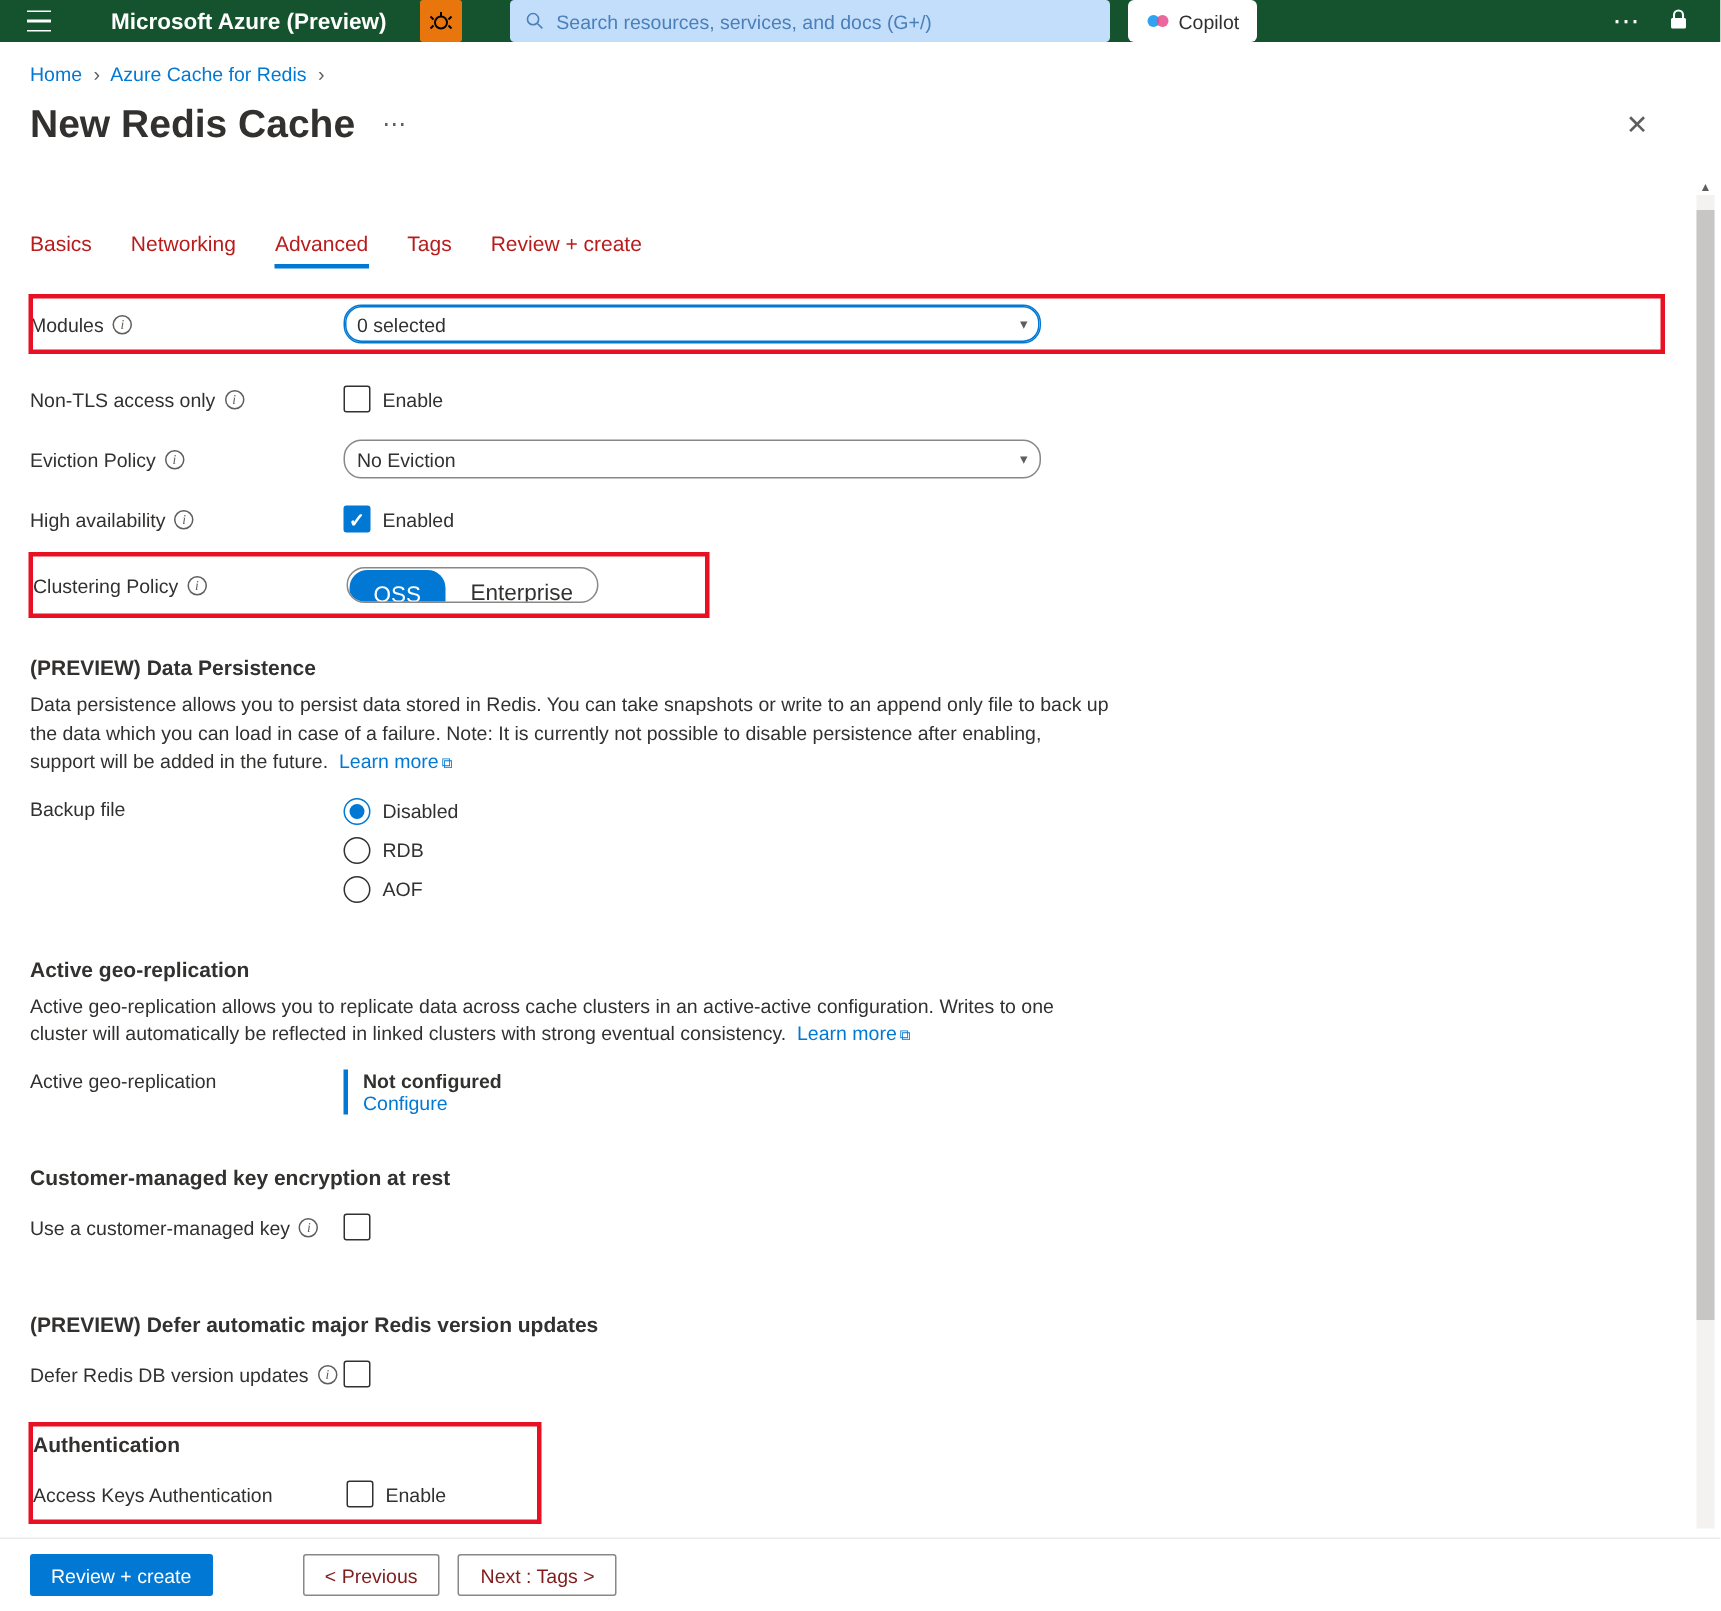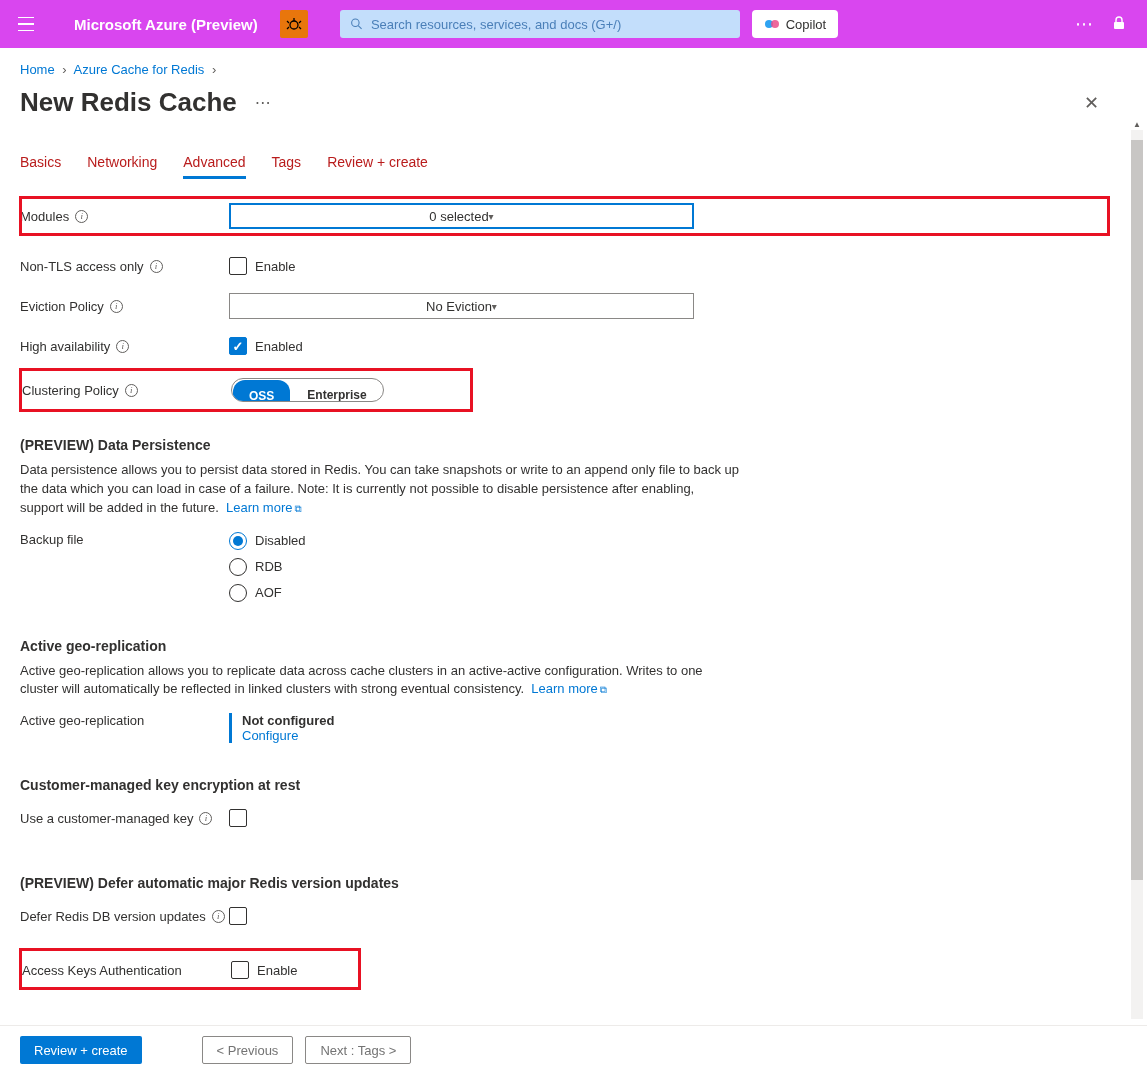"Microsoft Azure (Preview)" .topbar { background: #d946ef -> #14532d; height: 48px -> 28px }
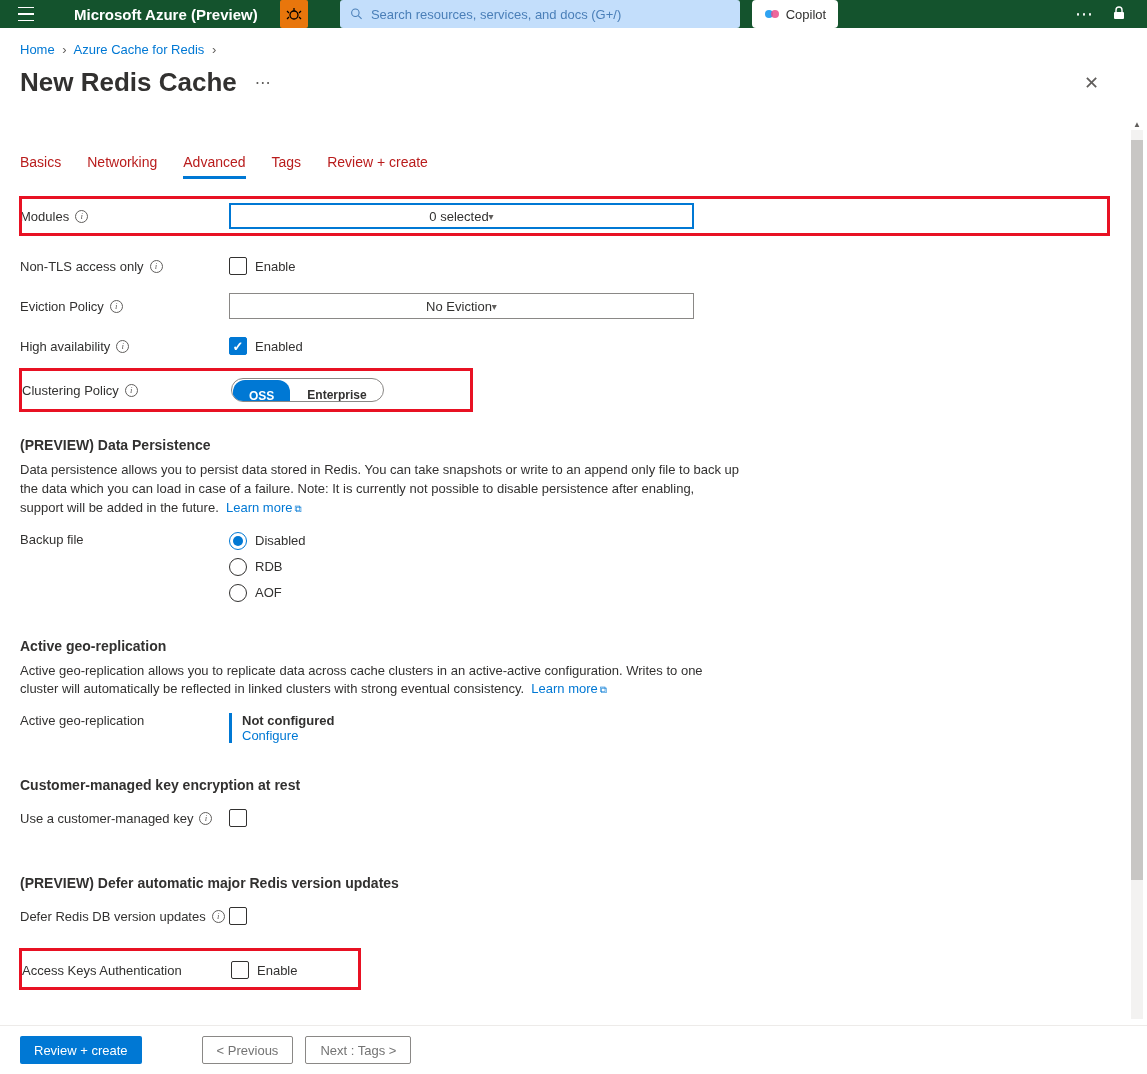"0 selected" .dropdown { border-radius: 0 -> 12px; justify-content: center -> space-between }
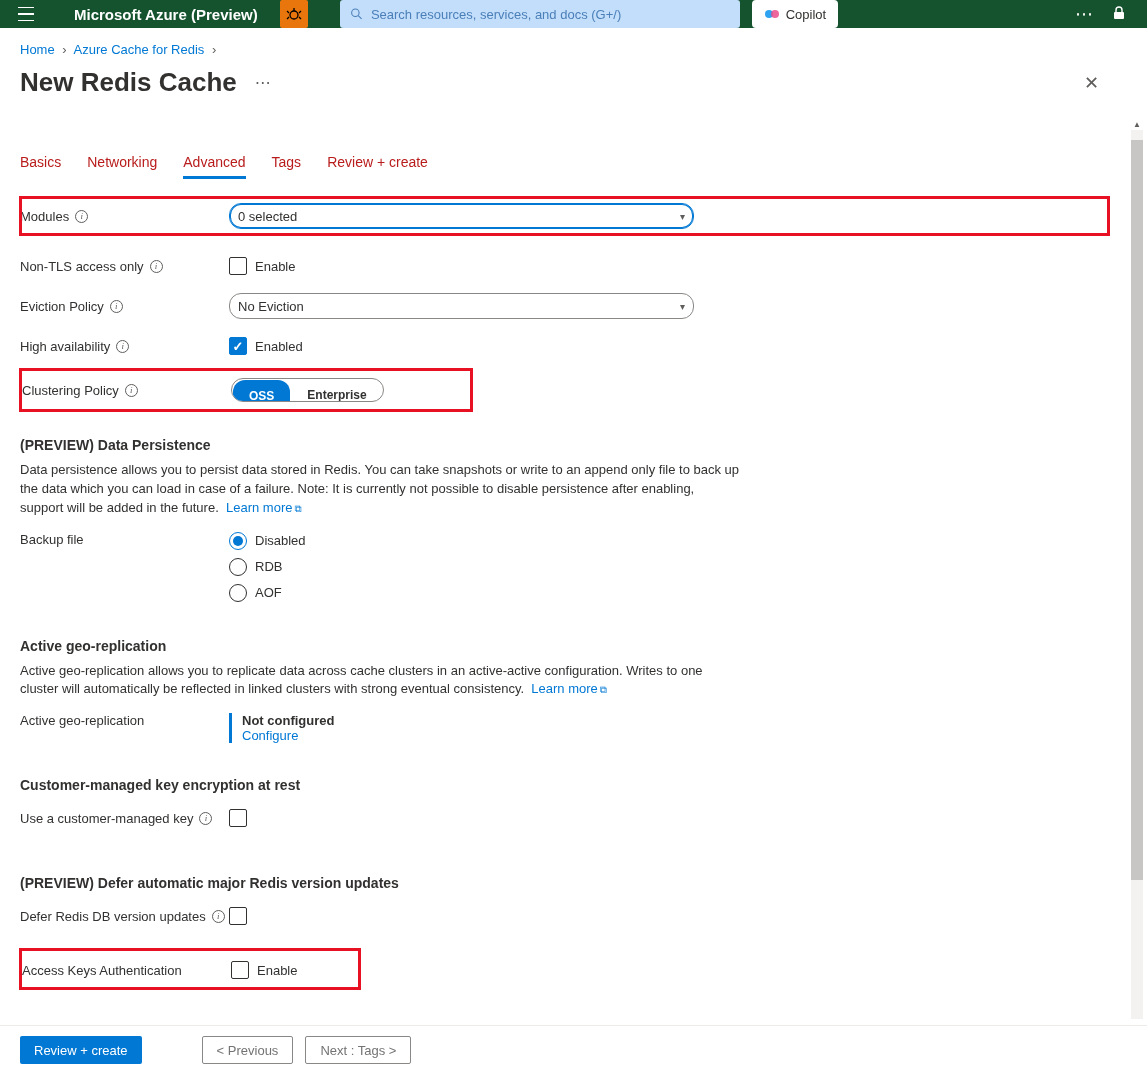"OSS" .toggle-opt { font-size: 12px -> 15px; font-weight: bold -> none }
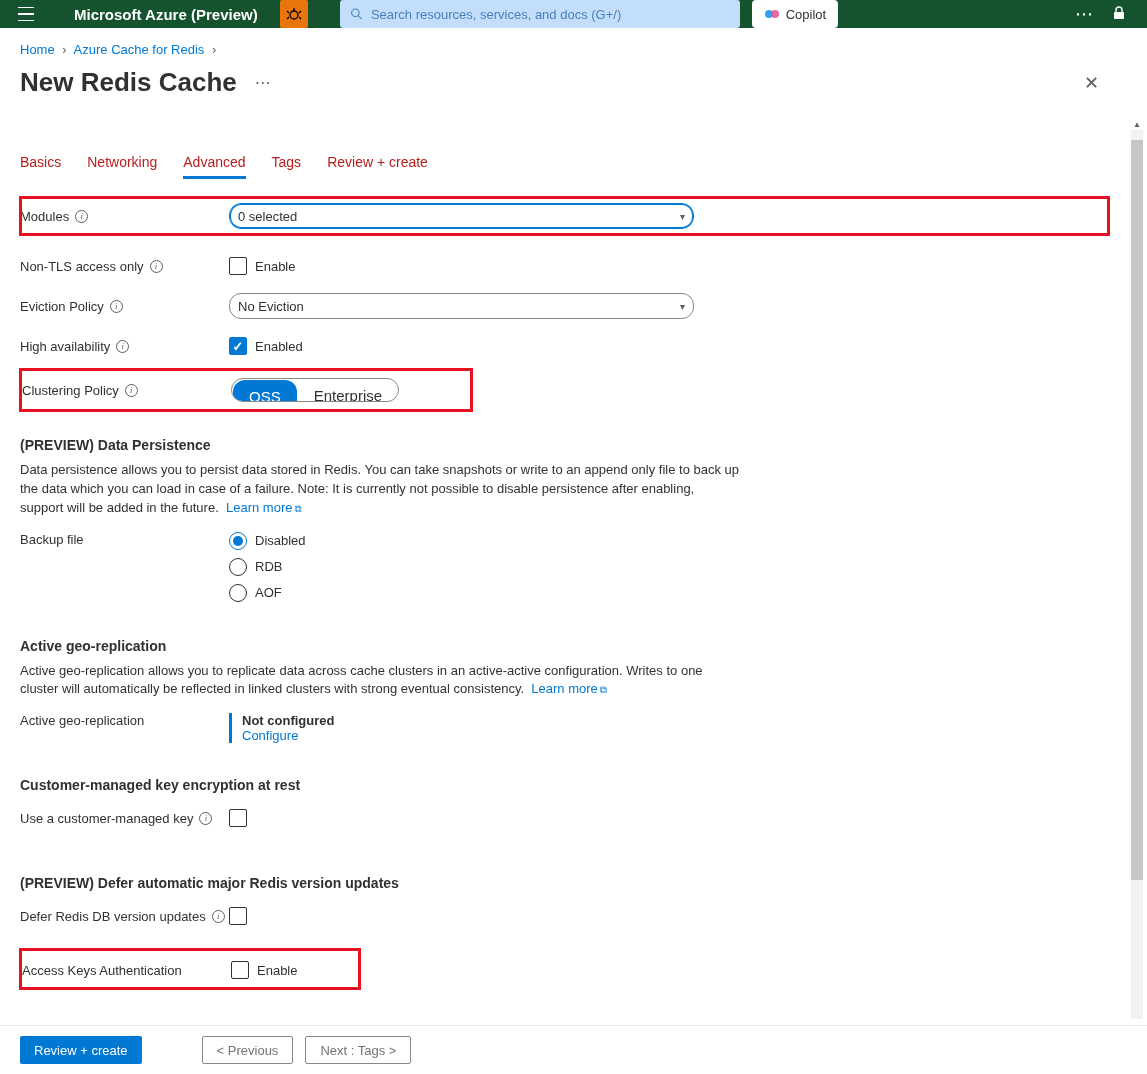"Authentication" div.section-head { html: none -> <div>Authentication</div> }
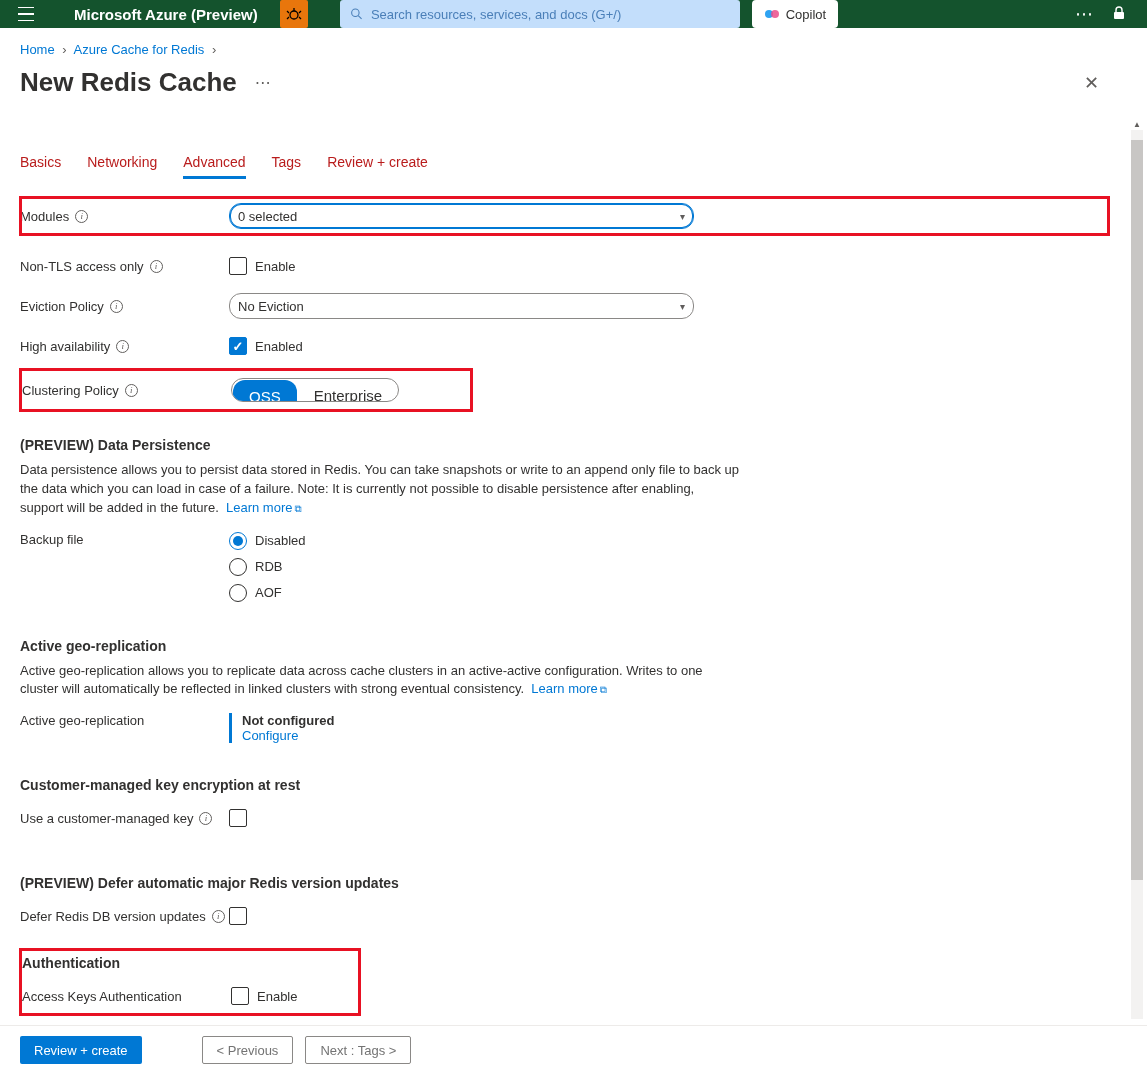"< Previous" .btn-secondary { color: #737373 -> #7f1d1d }
